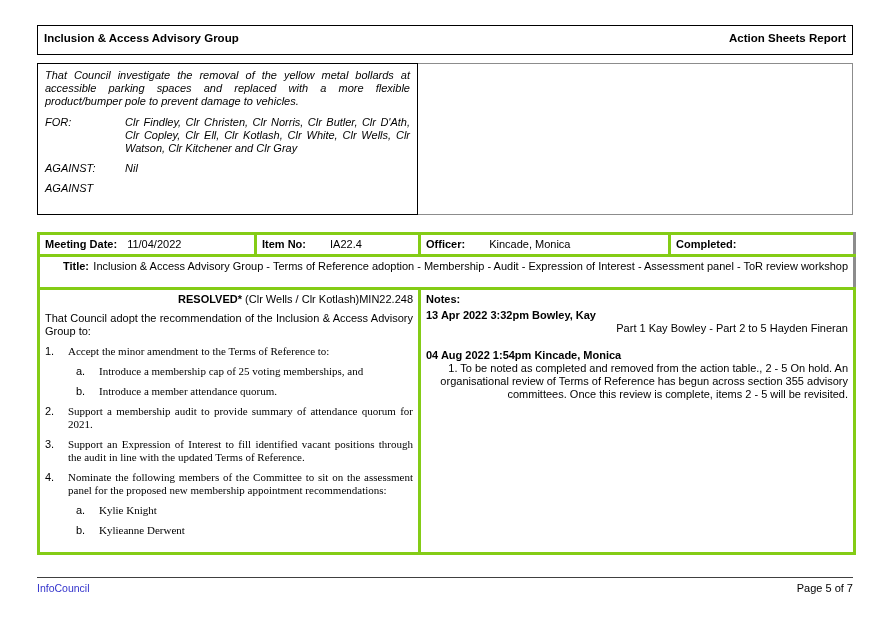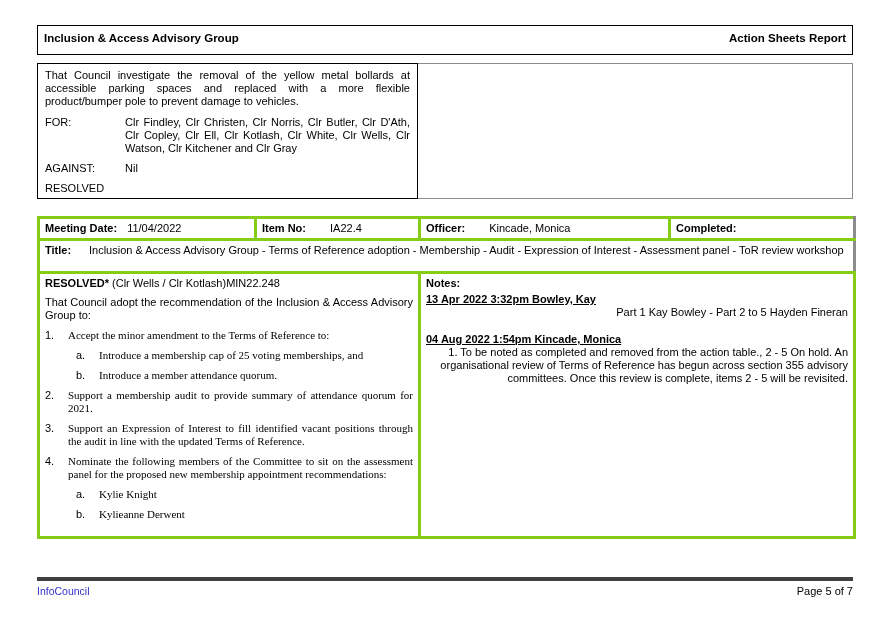"That Council investigate the removal" .prev-section { font-style: none -> italic; height: 136px -> 152px }
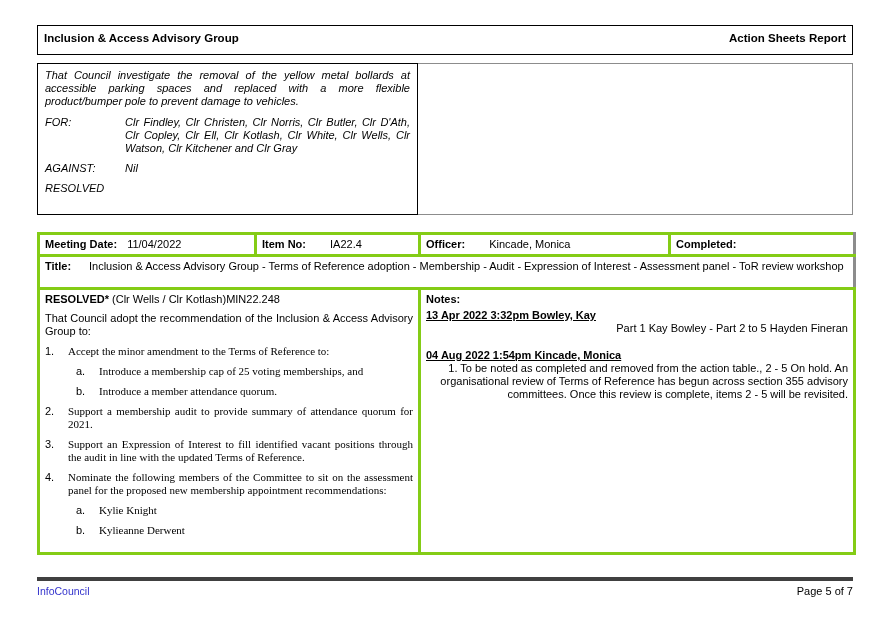"RESOLVED" div.carried-line { text: RESOLVED -> AGAINST }
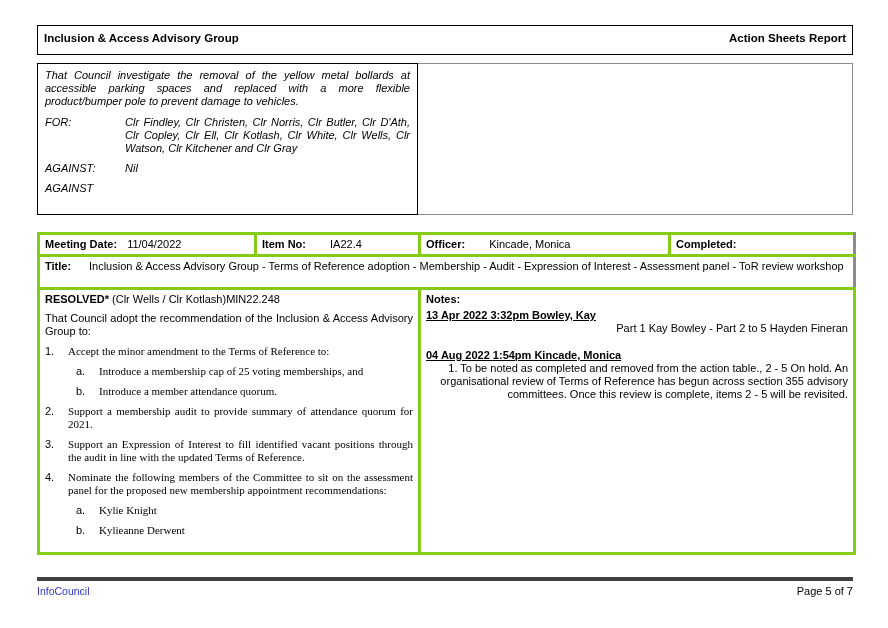"Title:" td.title-cell { text-align: none -> right }
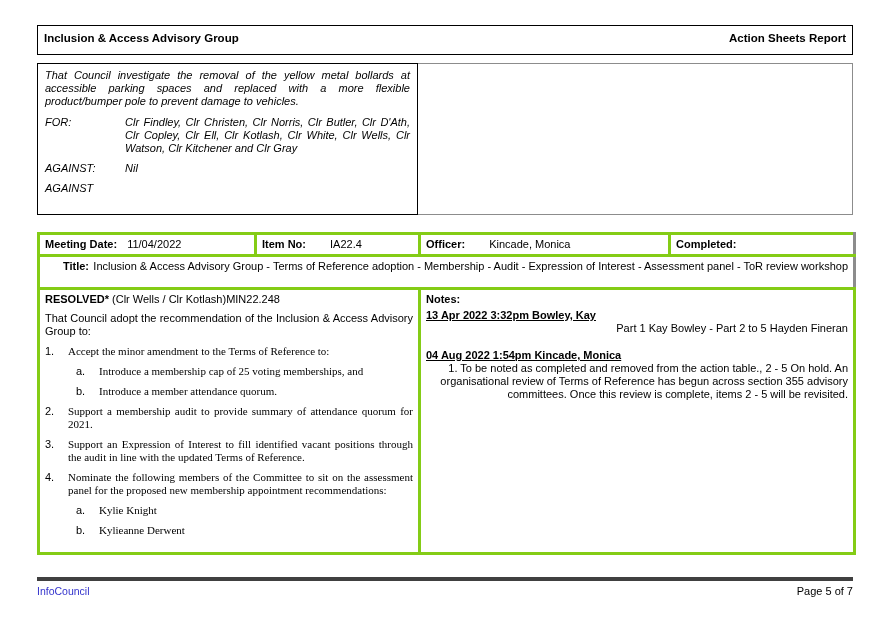"RESOLVED* (Clr Wells / Clr" .res-head { justify-content: flex-start -> flex-end }
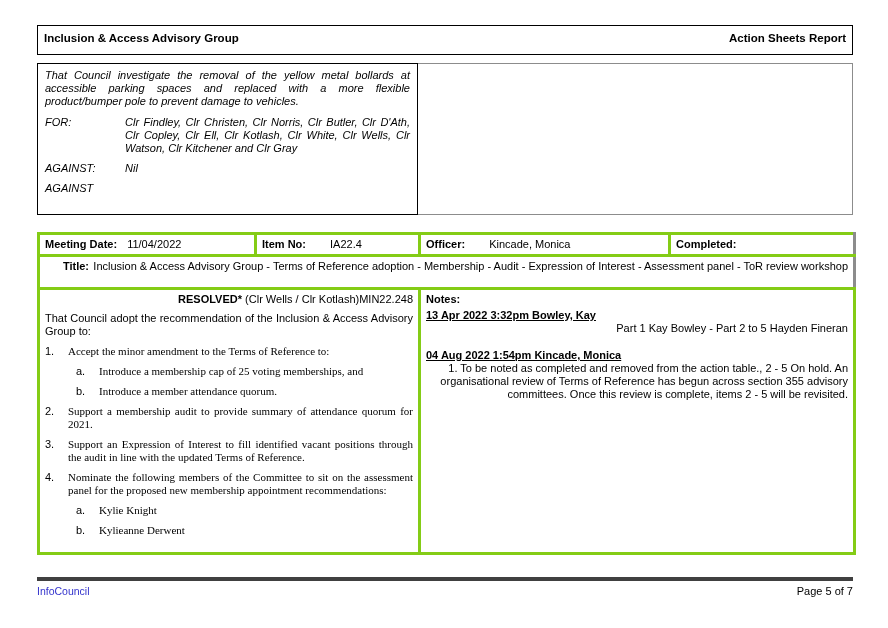"13 Apr 2022 3:32pm Bowley," .note-head { text-decoration: underline -> none }
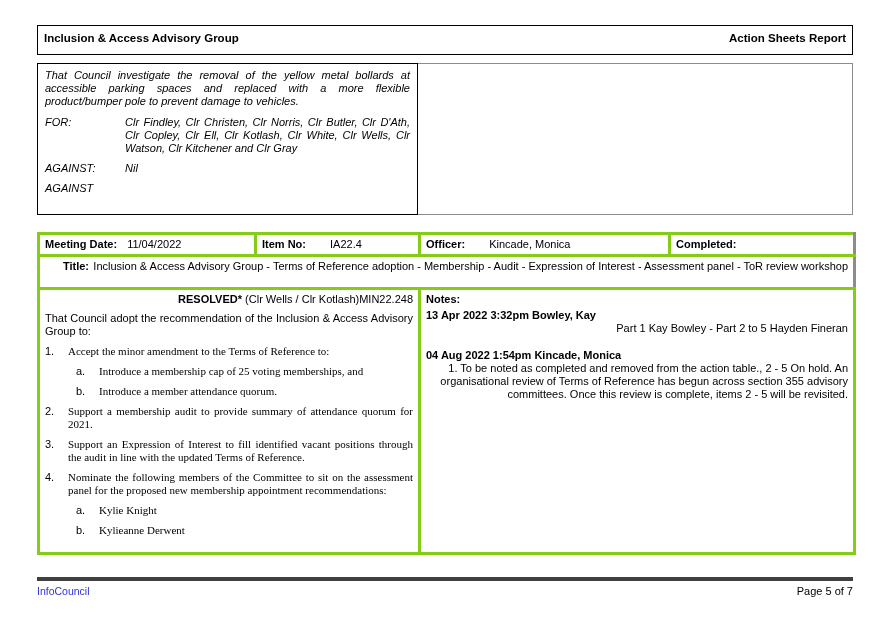"InfoCouncil" .footer { border-top: 4px solid #404040 -> 1px solid #404040 }
